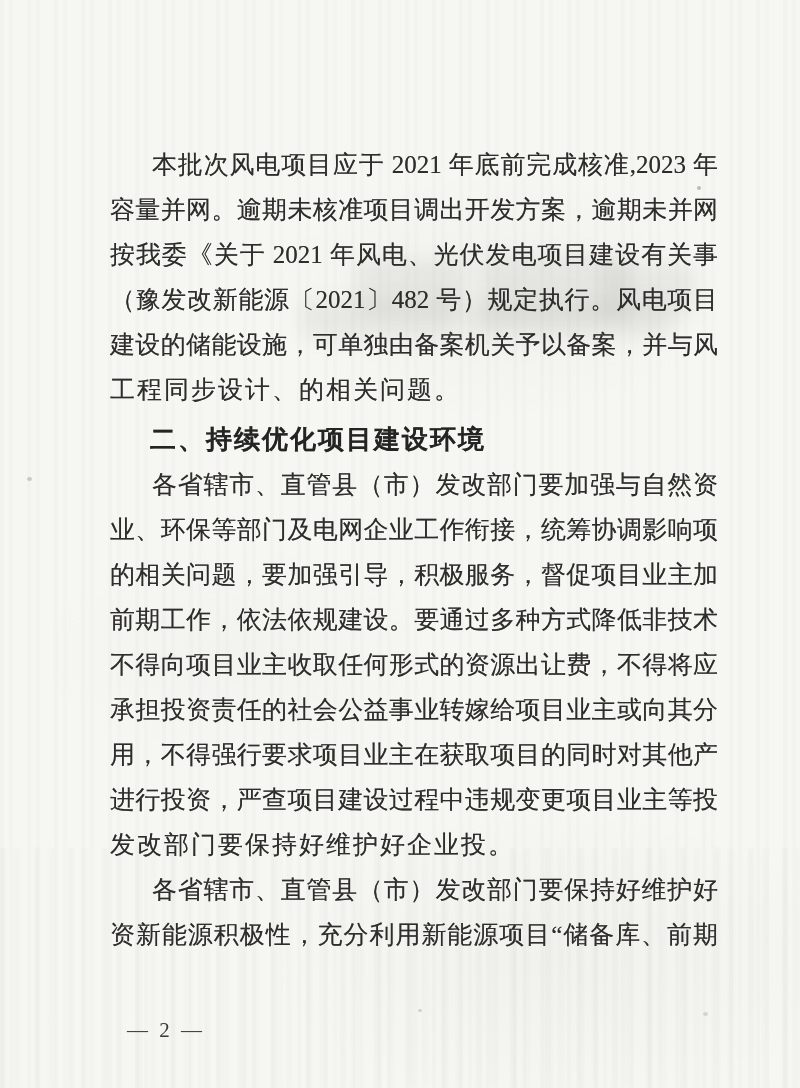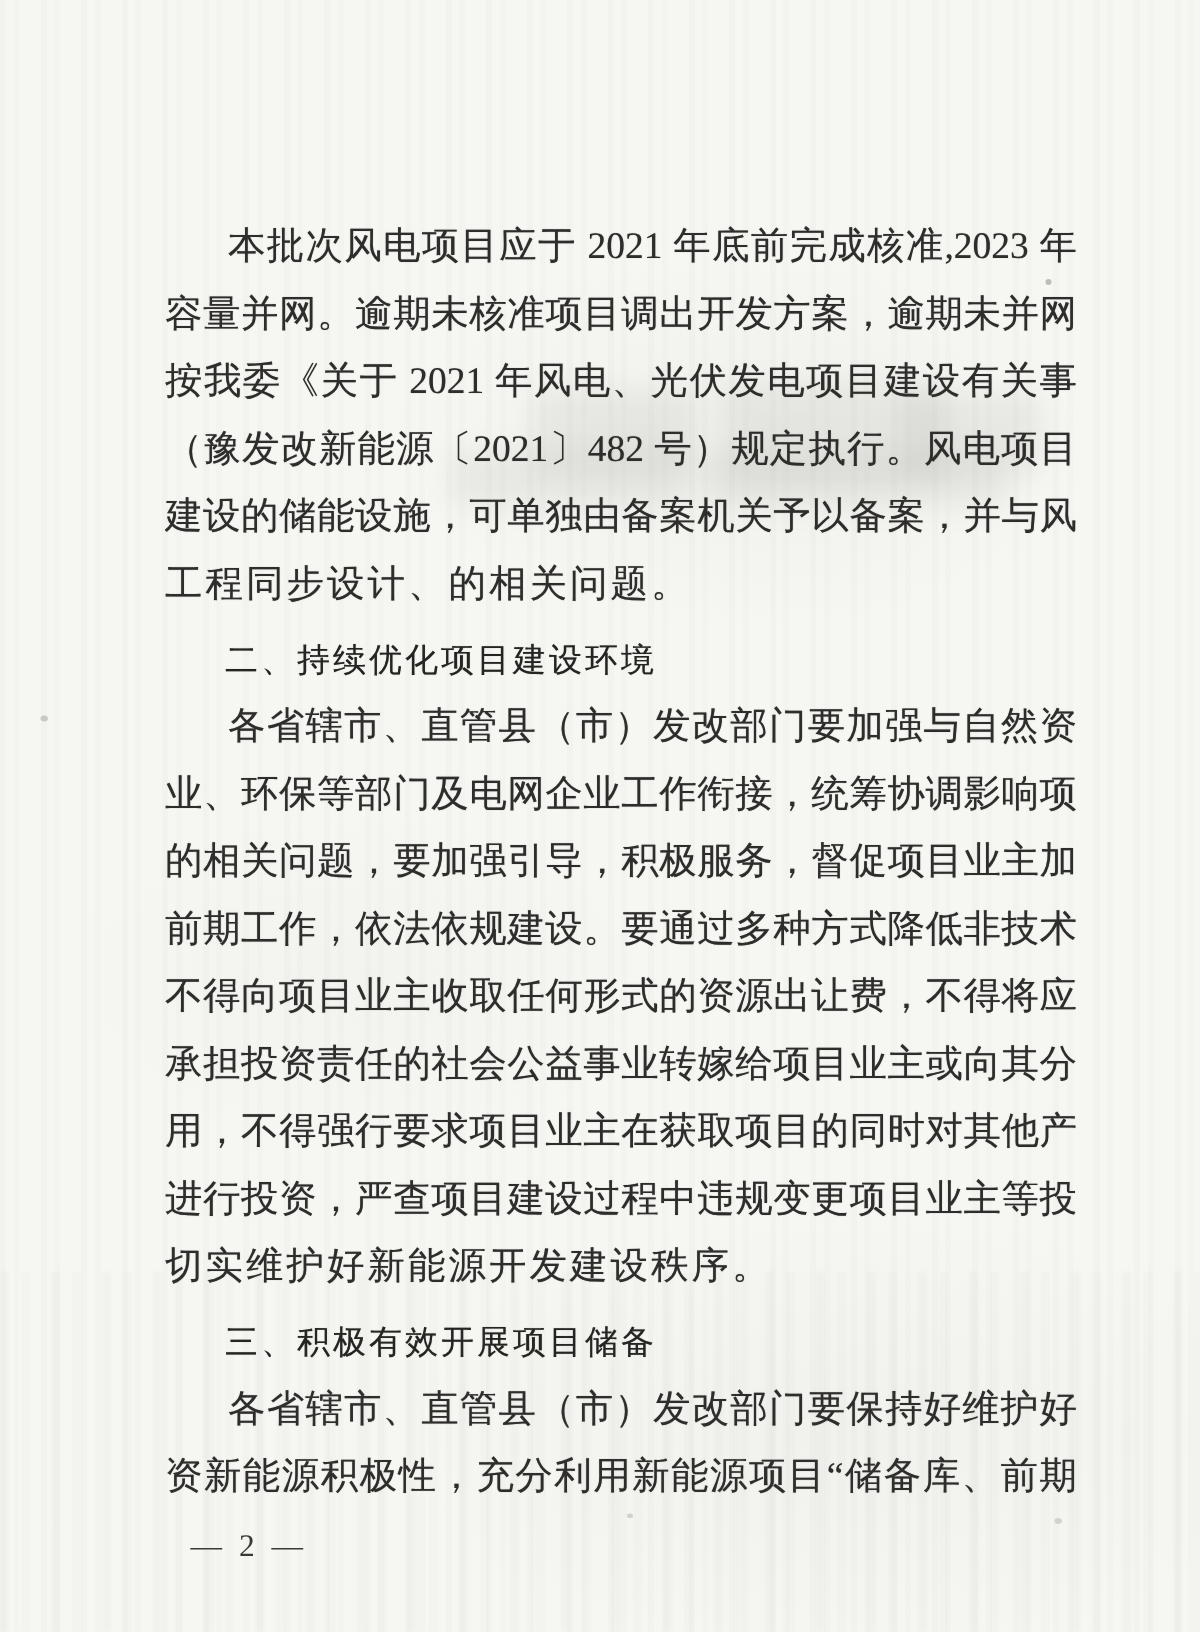"二、持续优化项目建设环境" .line.heading { font-size: 22px -> 26px; font-weight: 400 -> 700 }
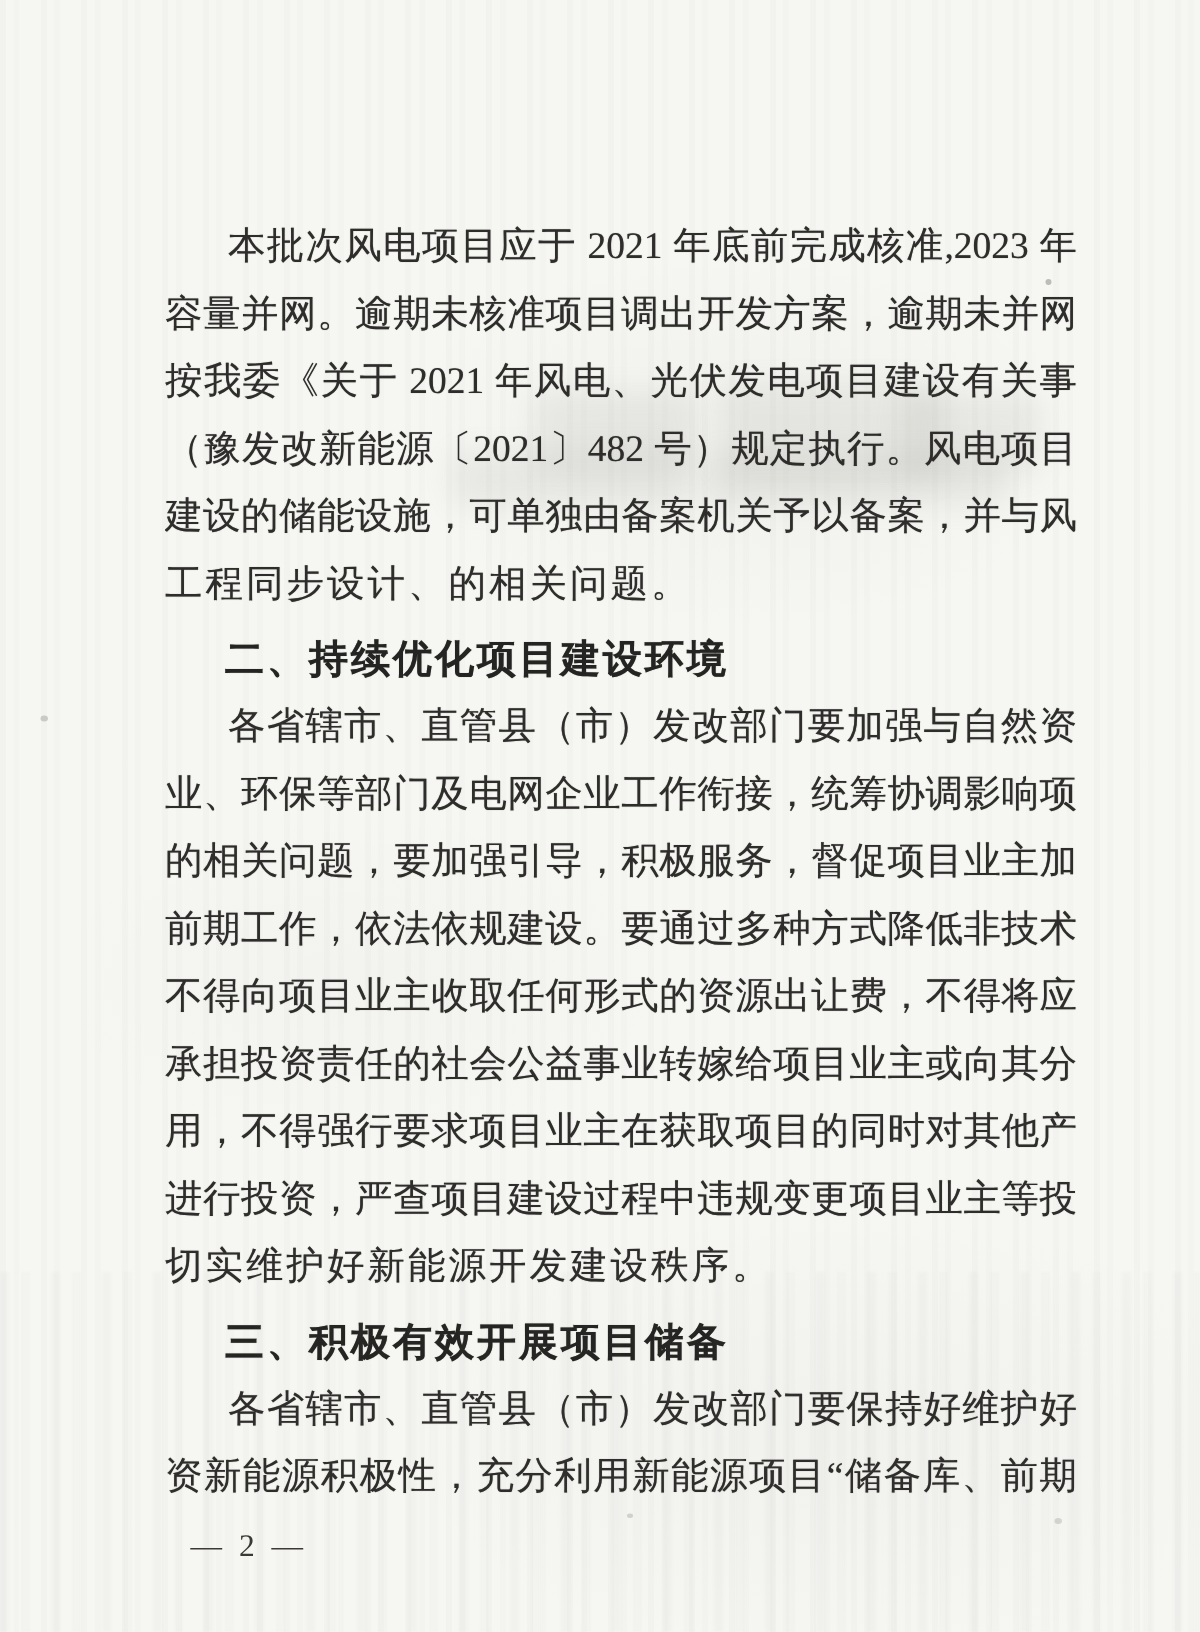"切实维护好新能源开发建设秩序。" div.line { text: 切实维护好新能源开发建设秩序 -> 发改部门要保持好维护好企业投 }
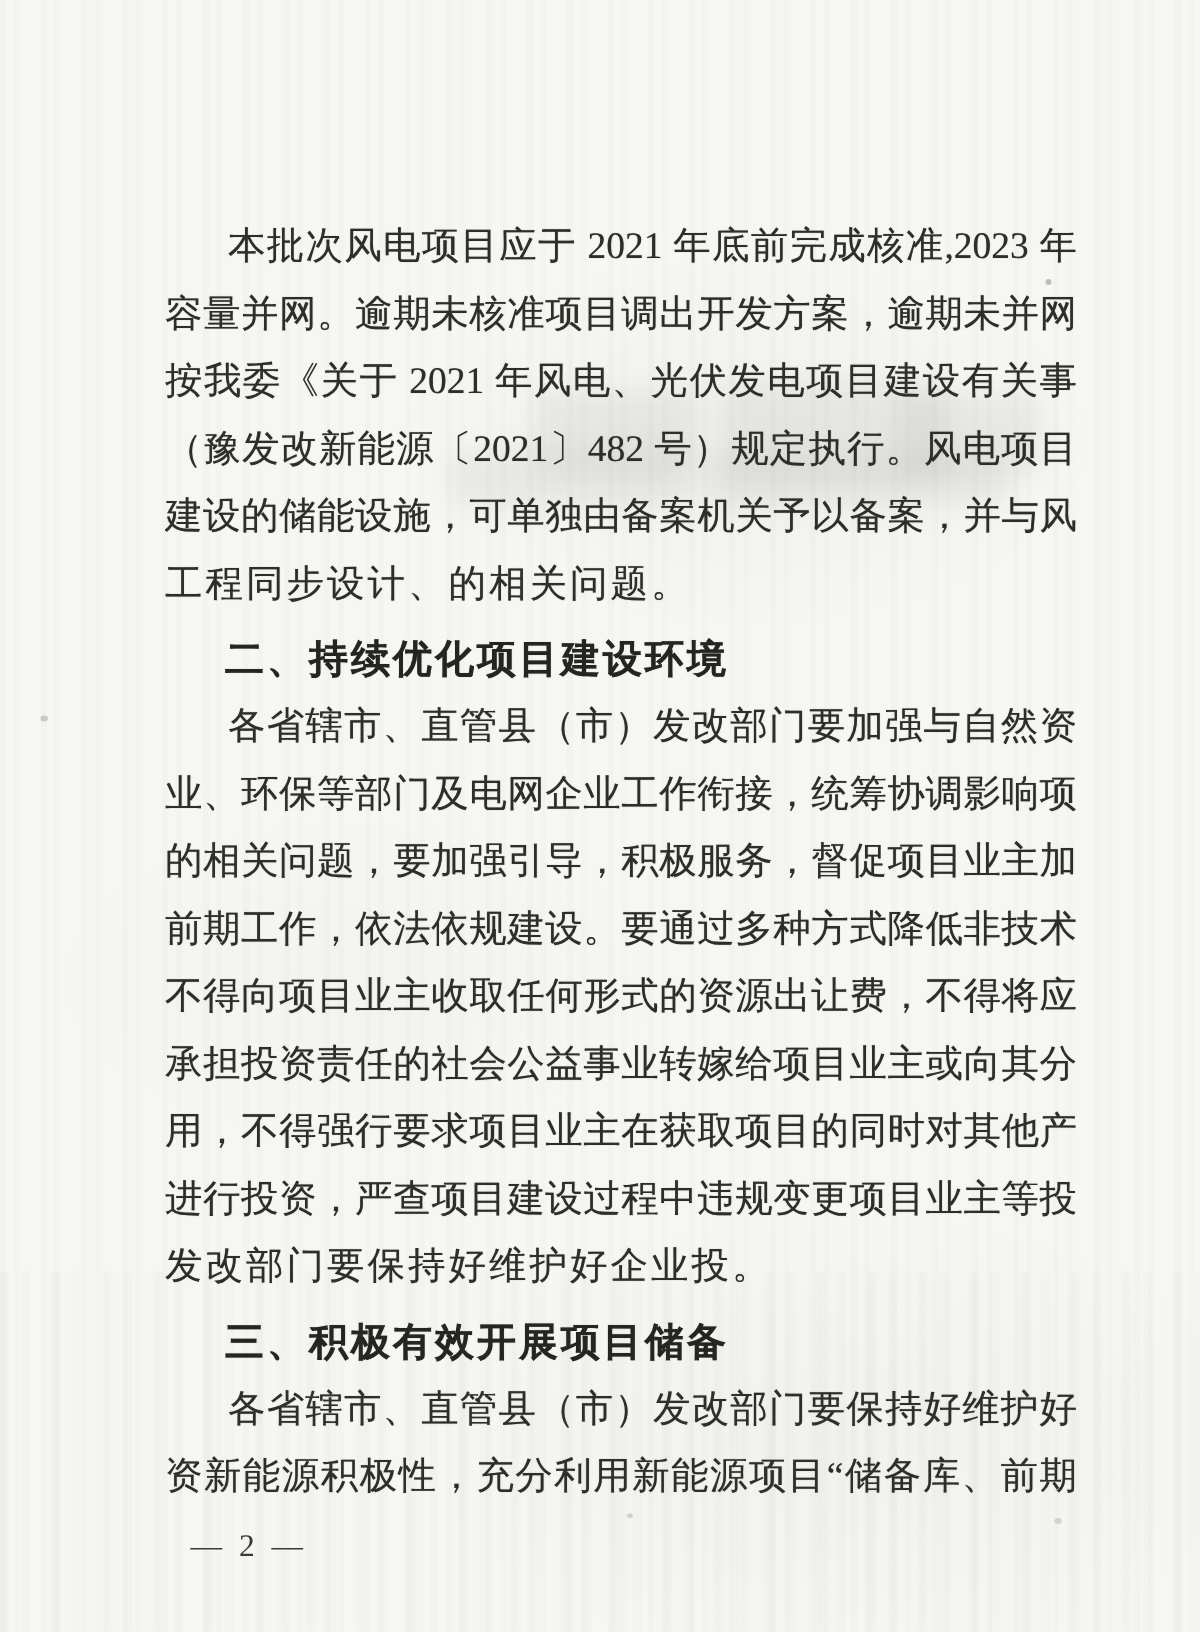"三、积极有效开展项目储备" div.line { html: <div>三、积极有效开展项目储备</div> -> none }
